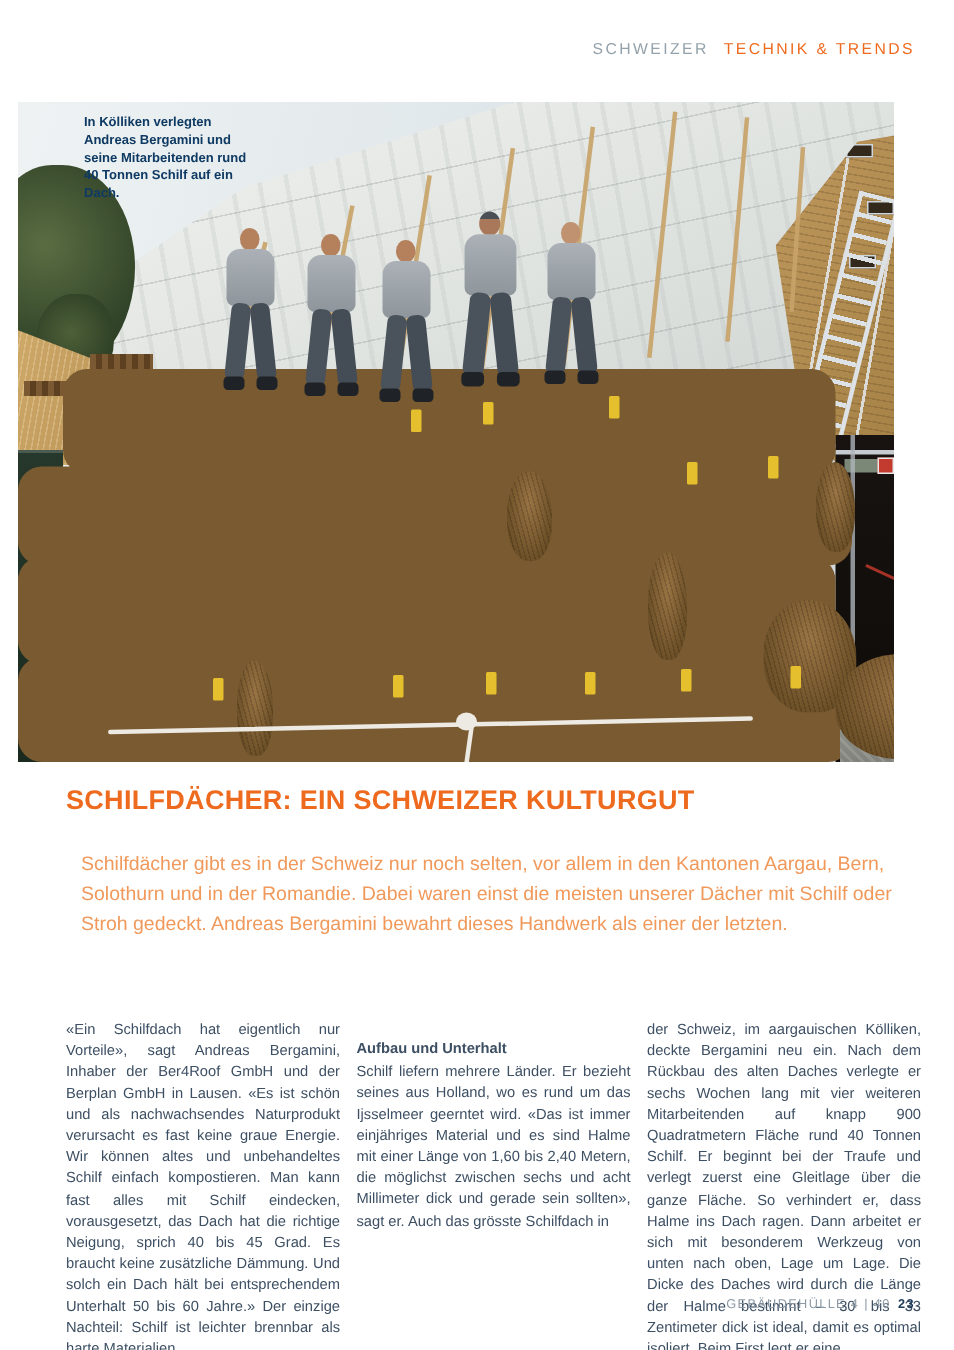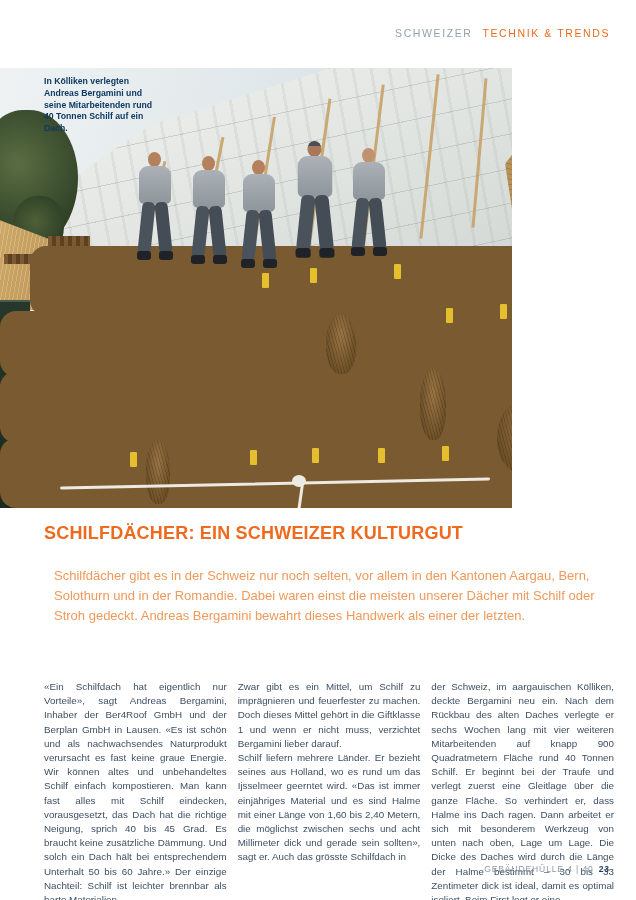"In Kölliken verlegten Andreas Bergamini" .photo { left: 0 -> 12px; width: 512px -> 584px }
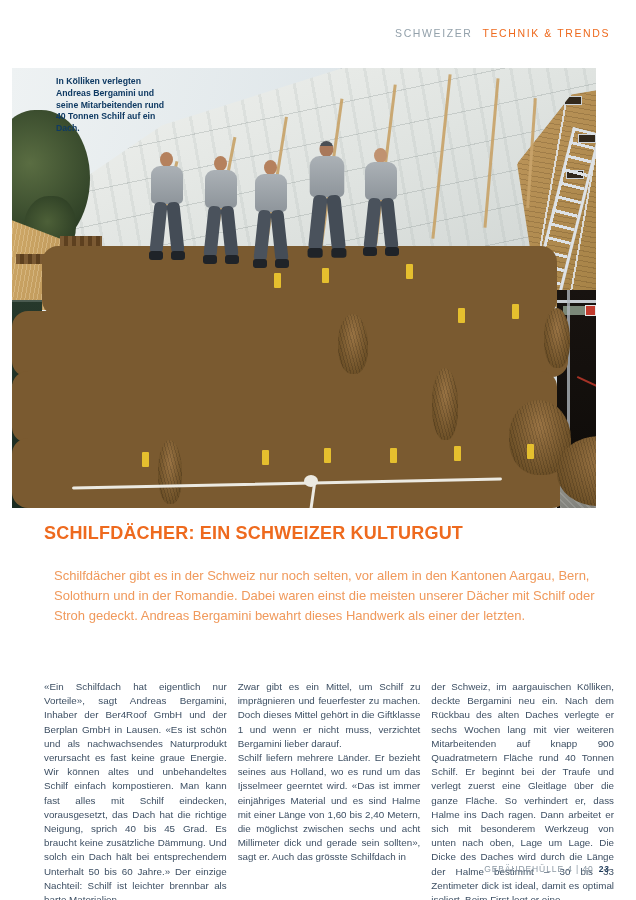"Zwar gibt es ein Mittel," p { html: <p>Zwar gibt es ein Mittel, um Schilf zu imprägnieren und feuerfester zu machen. Doch dieses Mittel gehört in die Giftklasse 1 und wenn er nicht muss, verzichtet Bergamini lieber darauf.</p> -> none }
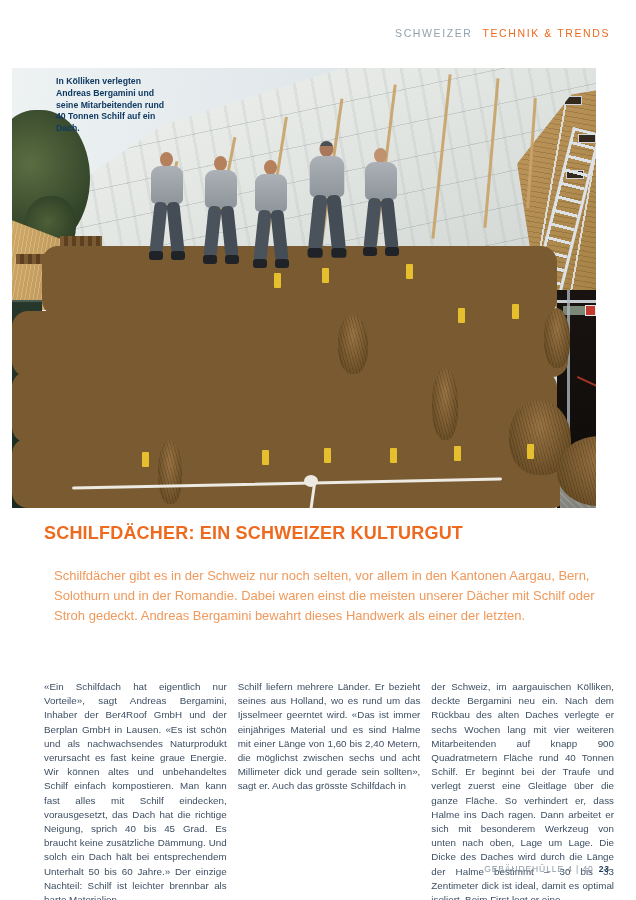"Aufbau und Unterhalt" h3.subhead { html: none -> <h3>Aufbau und Unterhalt</h3> }
